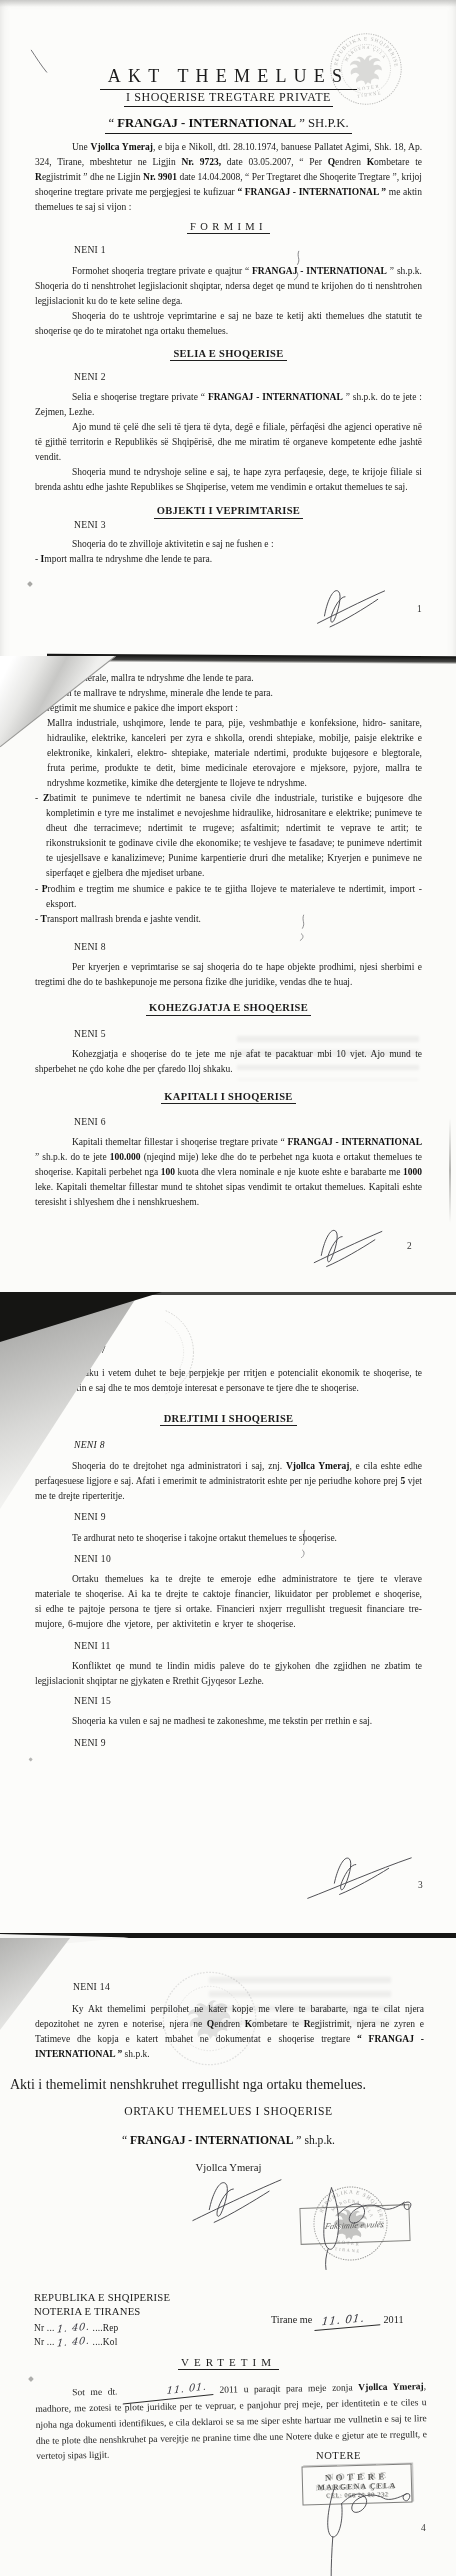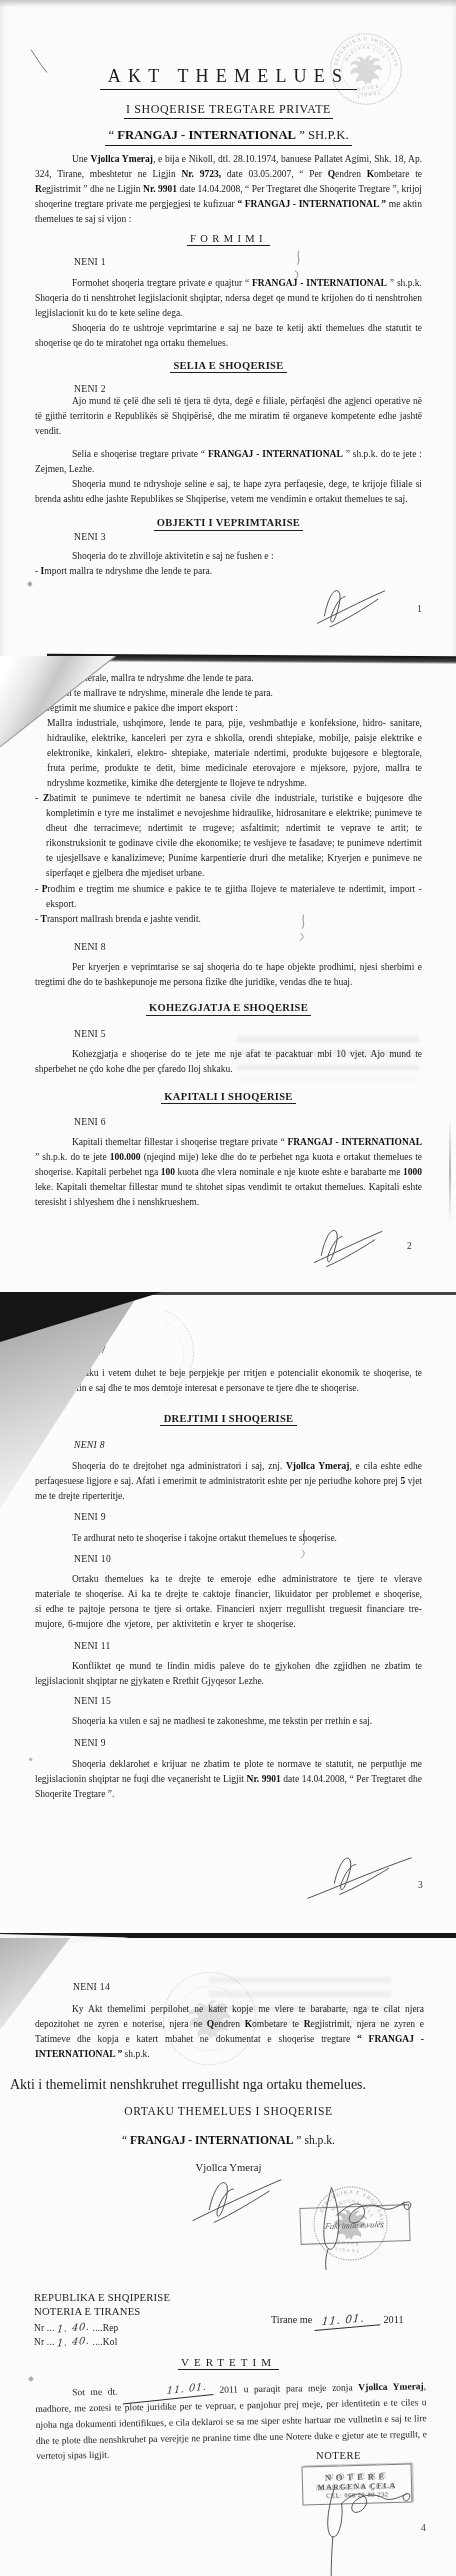"I SHOQERISE TREGTARE PRIVATE" div.ctr { margin-top: 12px -> none }
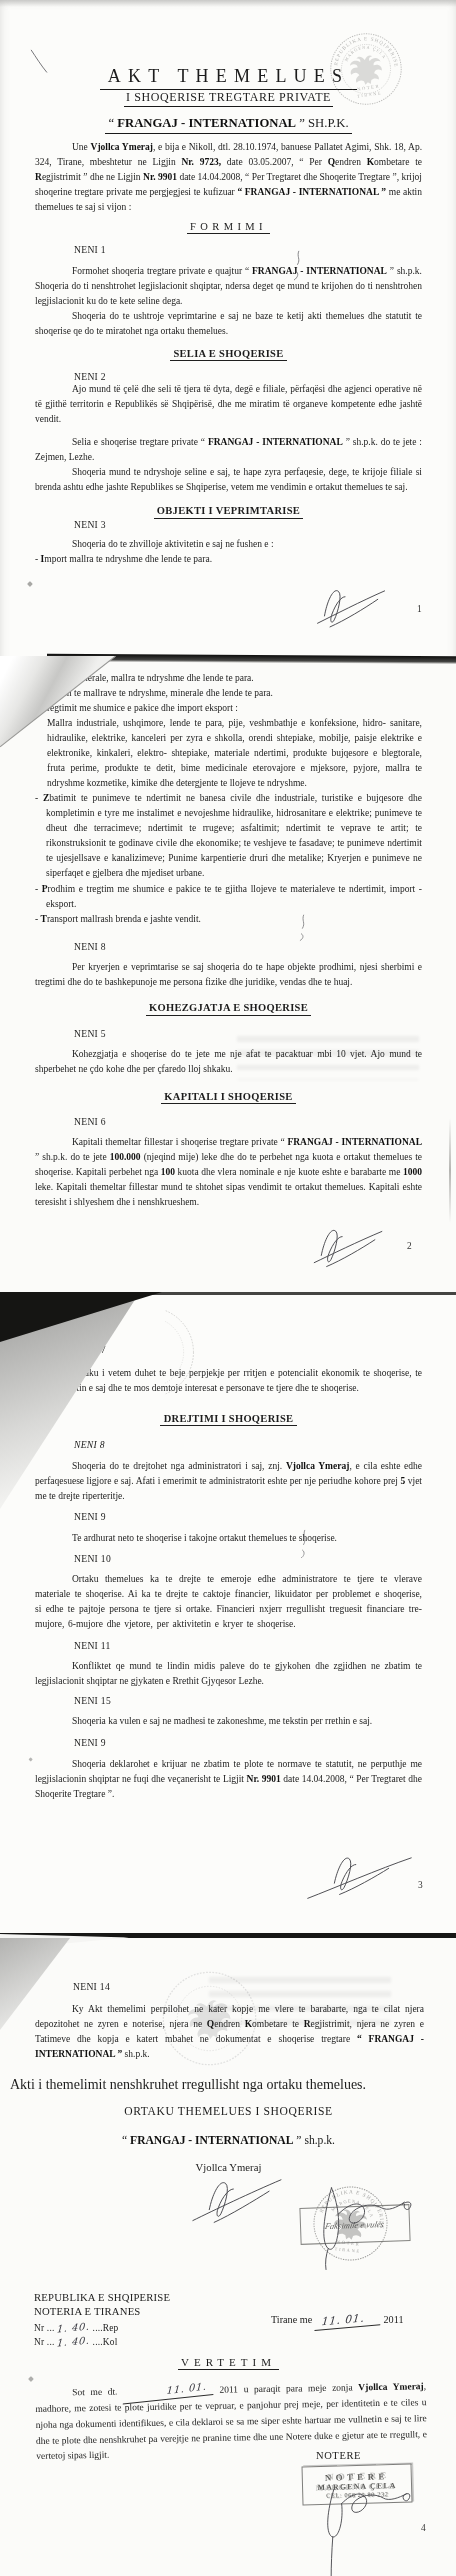"Ajo mund të çelë dhe" p.p { order: before "Selia e shoqerise tregtare private" -> after "Selia e shoqerise tregtare private" }
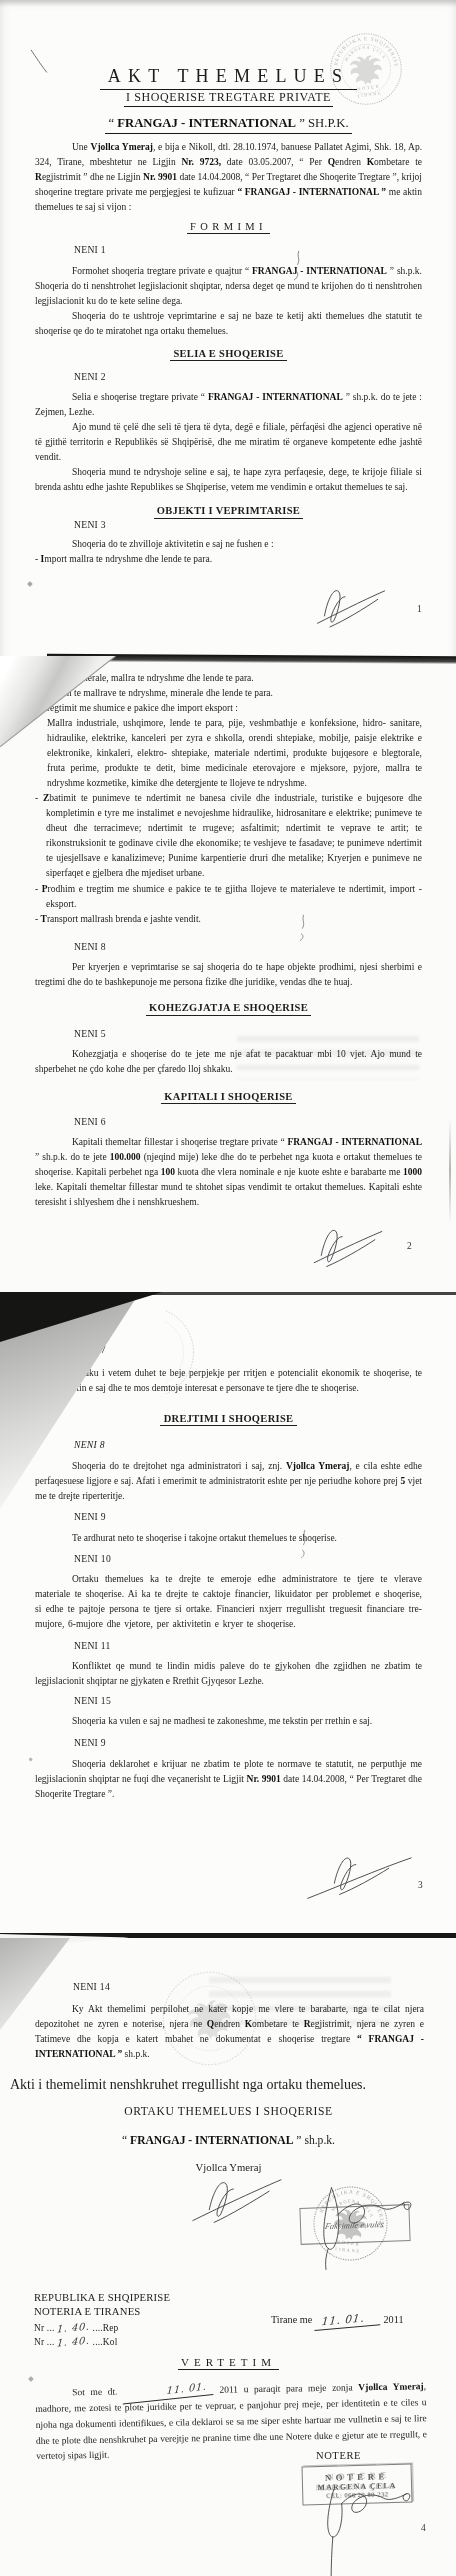"Shoqeria deklarohet e krijuar ne" p.p { html: <p><span>Shoqeria deklarohet e krijuar ne zbatim te plote te normave te statutit, ne perputhje me legjislacionin shqiptar ne fuqi dhe veçanerisht te Ligjit </span><span>Nr. 9901</span><span> date 14.04.2008, “ Per Tregtaret dhe Shoqerite Tregtare ”.</span></p> -> none }
